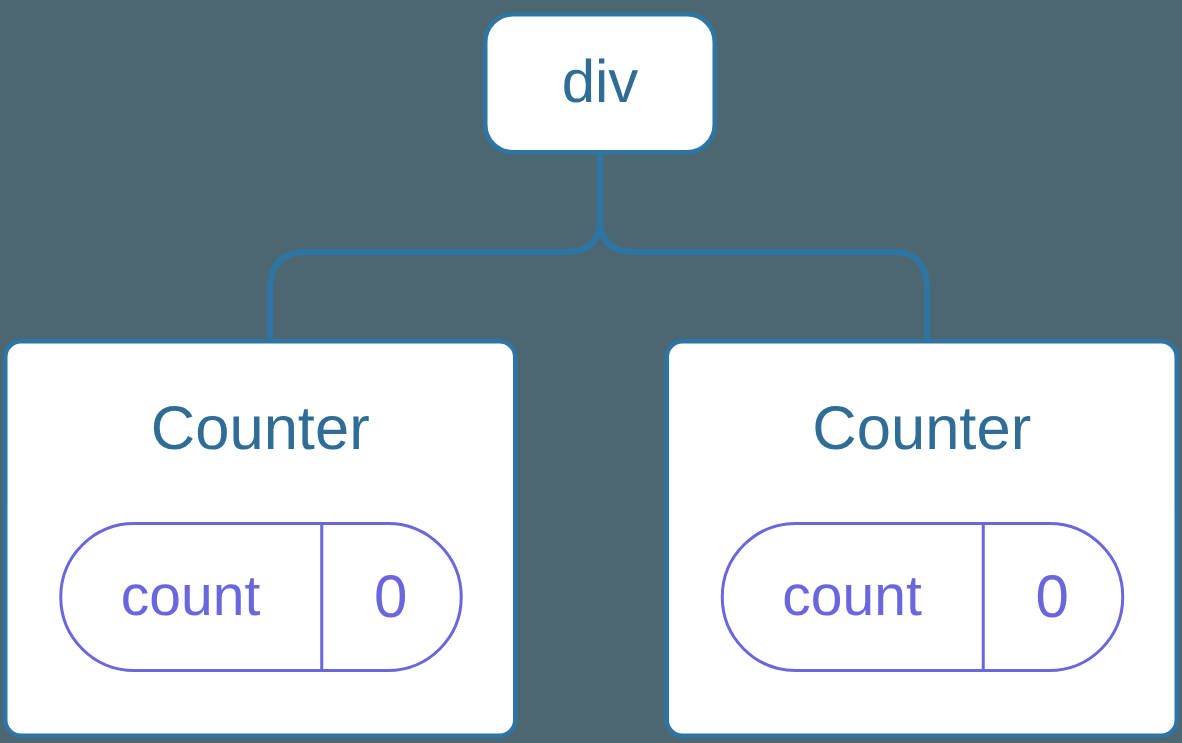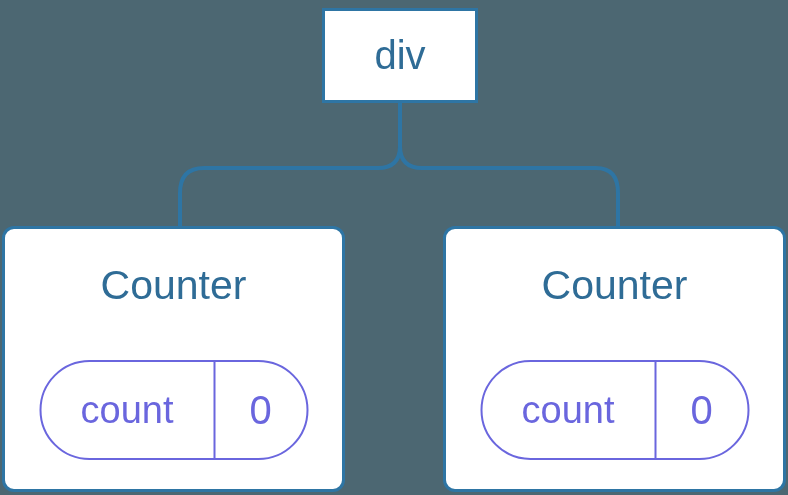"div" .root-node { border-radius: 0 -> 20px }
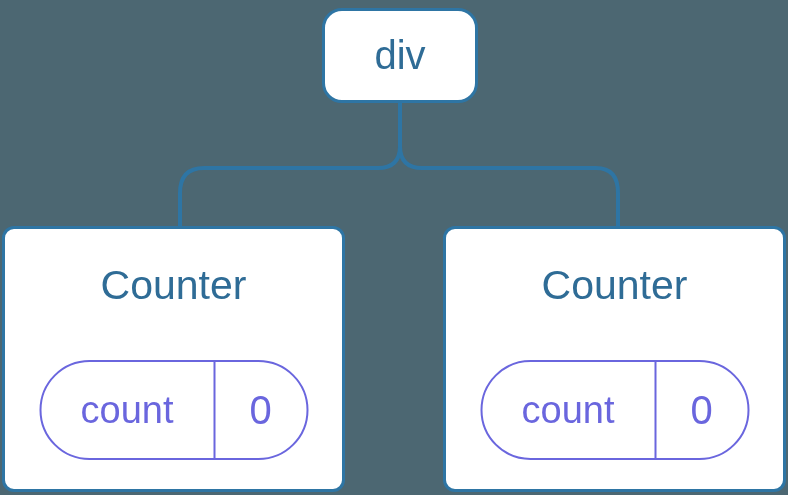"count" .pill { margin-top: 12px -> none }
